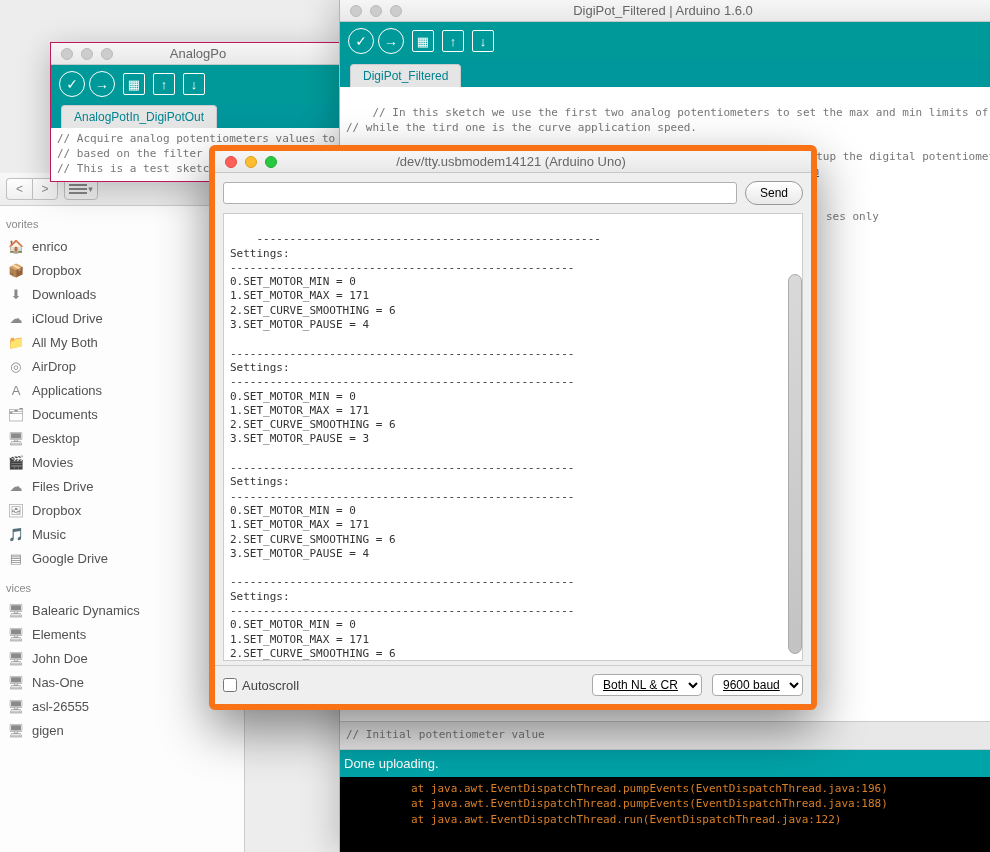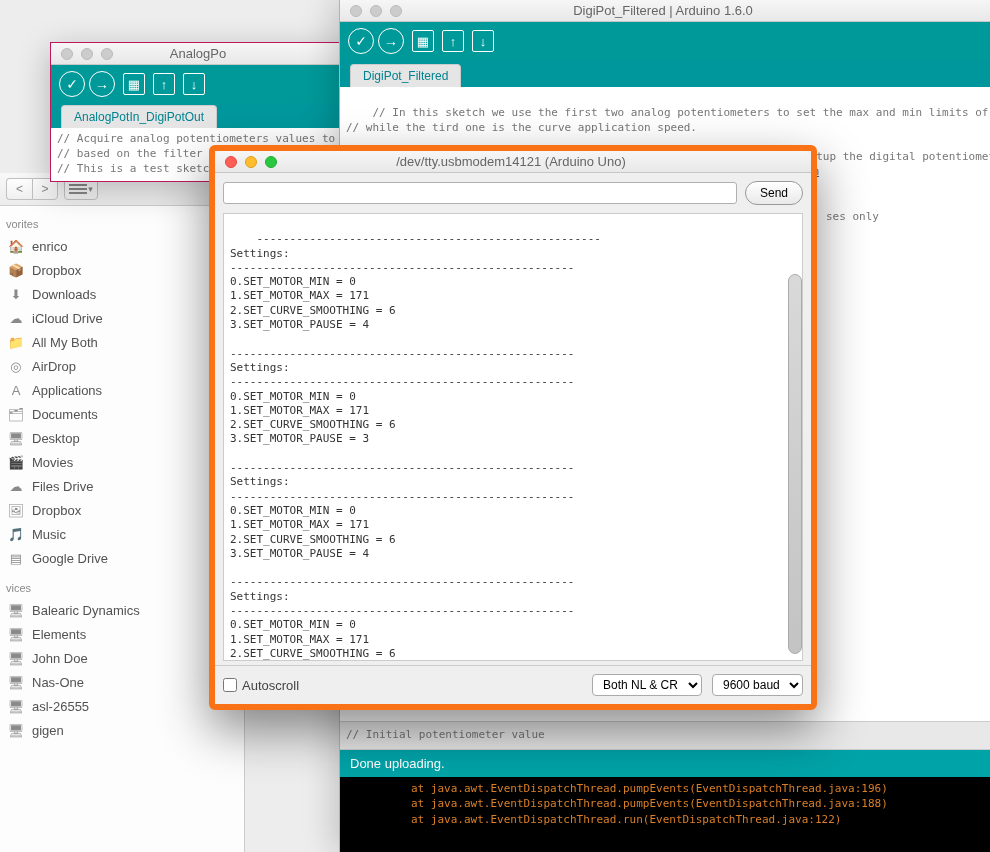"Both NL & CR" .serial-bottom select { text-decoration: none -> underline }
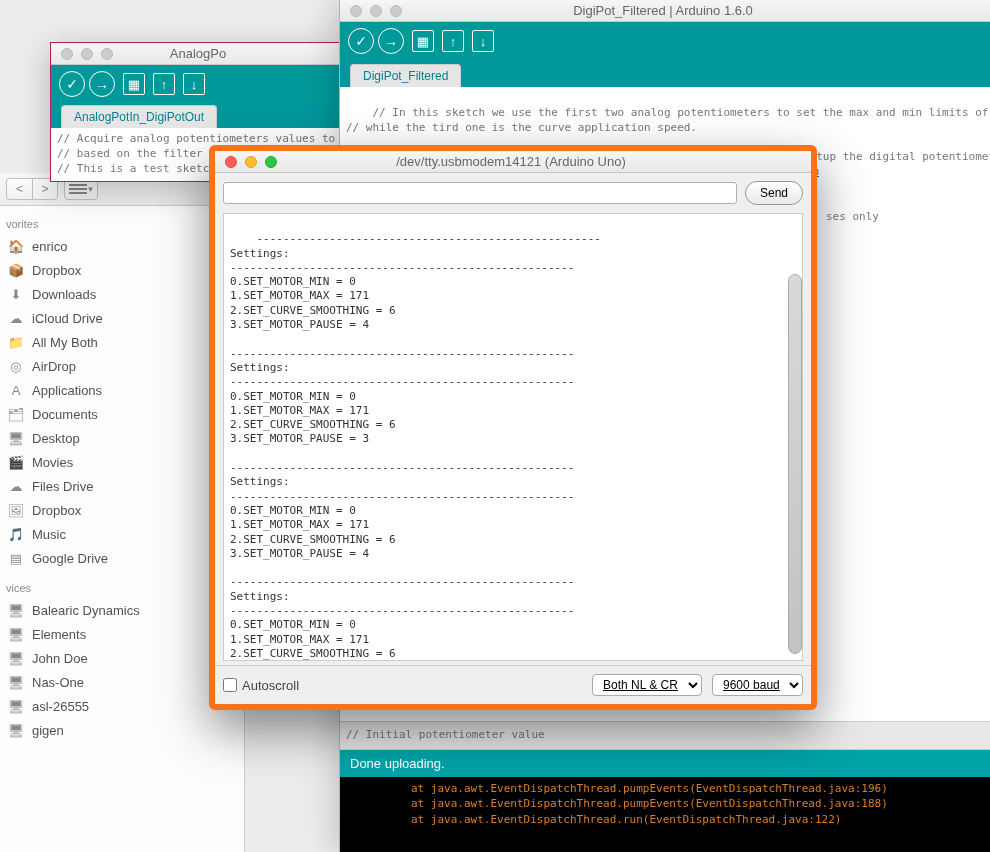"Done uploading." .statusbar { padding: 6px 10px -> 6px 4px }
